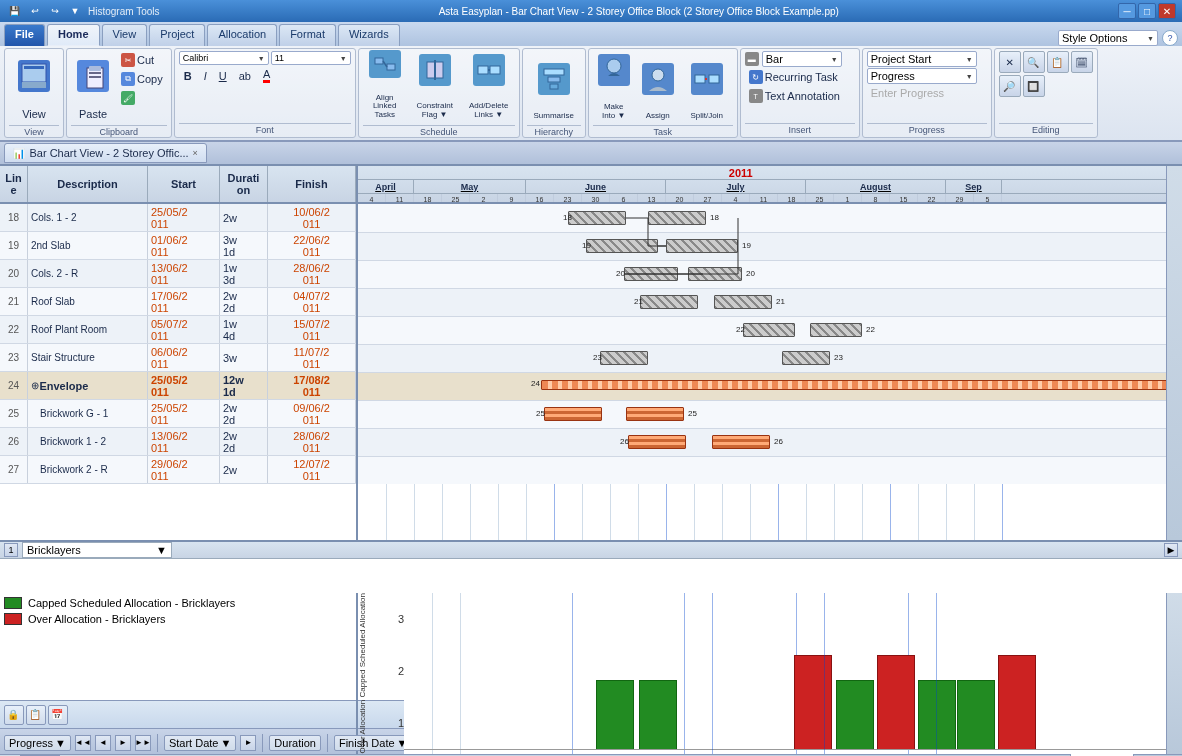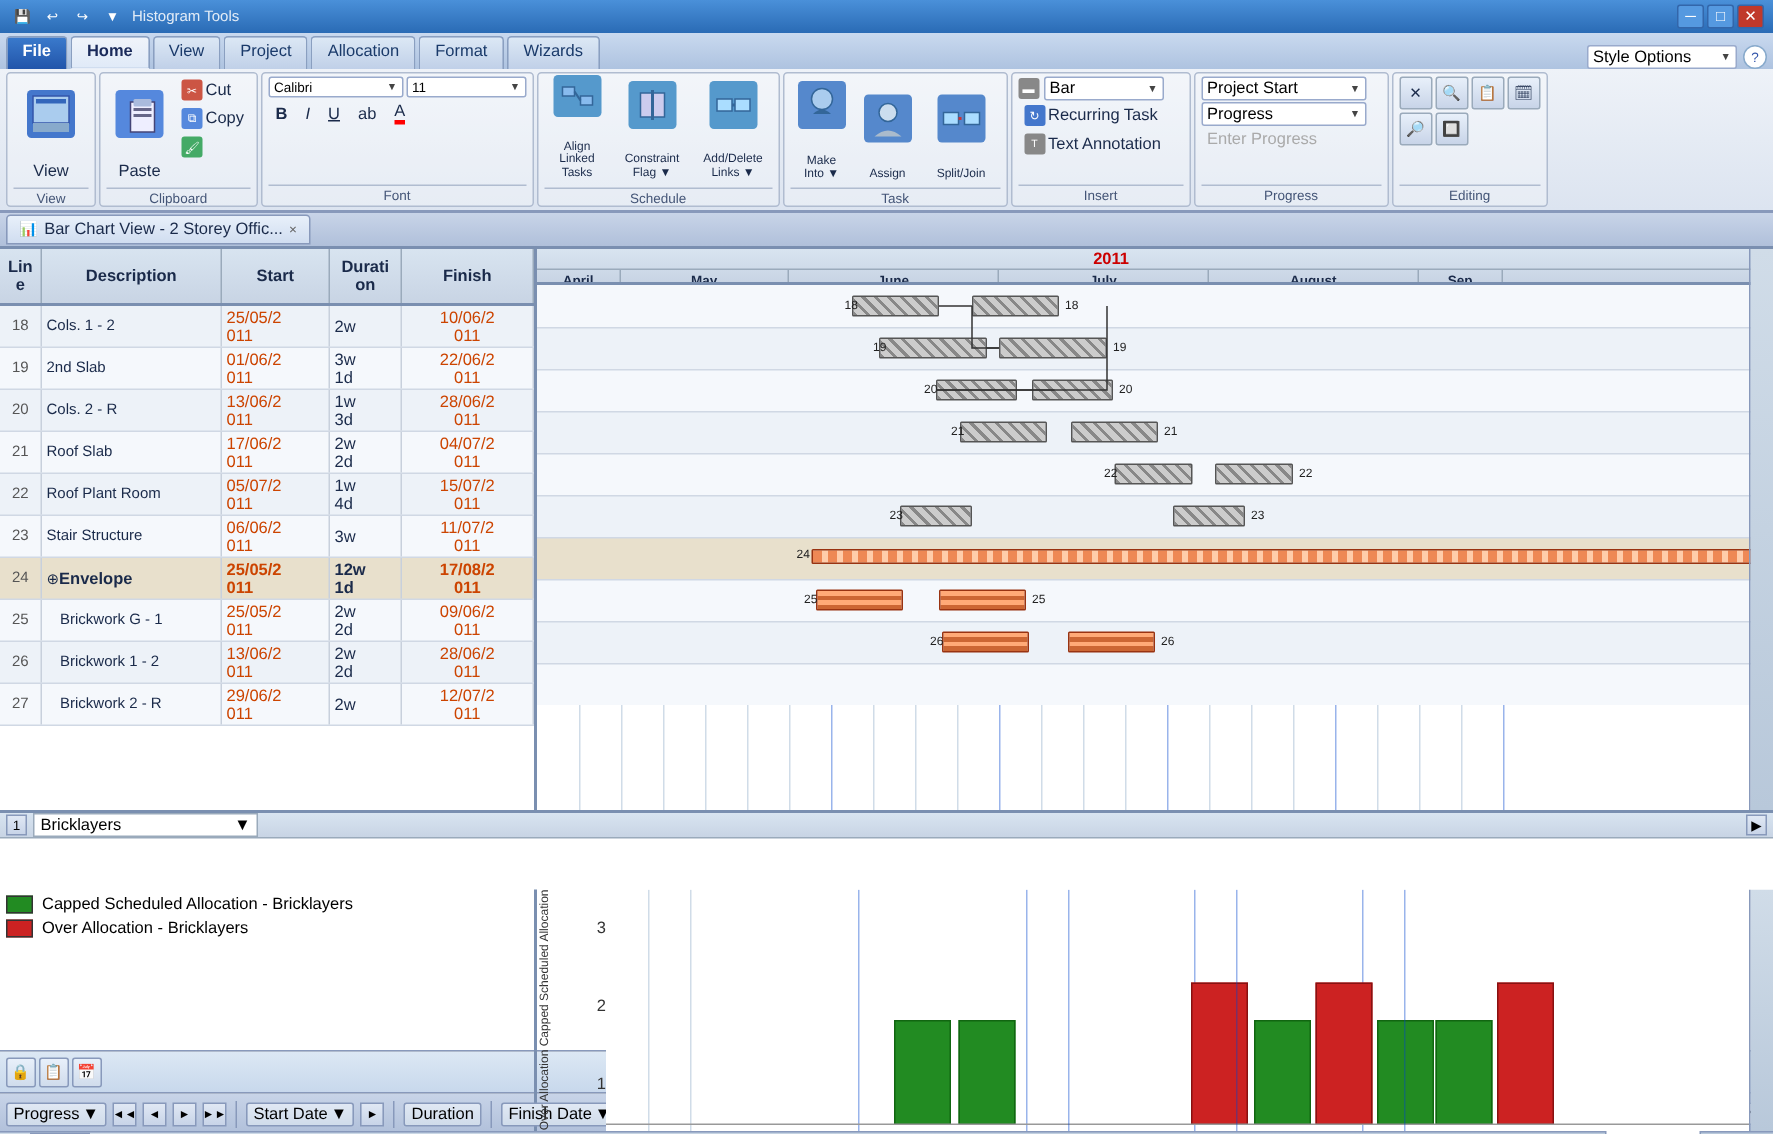"Asta Easyplan - Bar Chart" span.title-bar-title { html: none -> <span>Asta Easyplan - Bar Chart View - 2 Storey Office Block (2 Storey Office Block Example.pp)</span> }
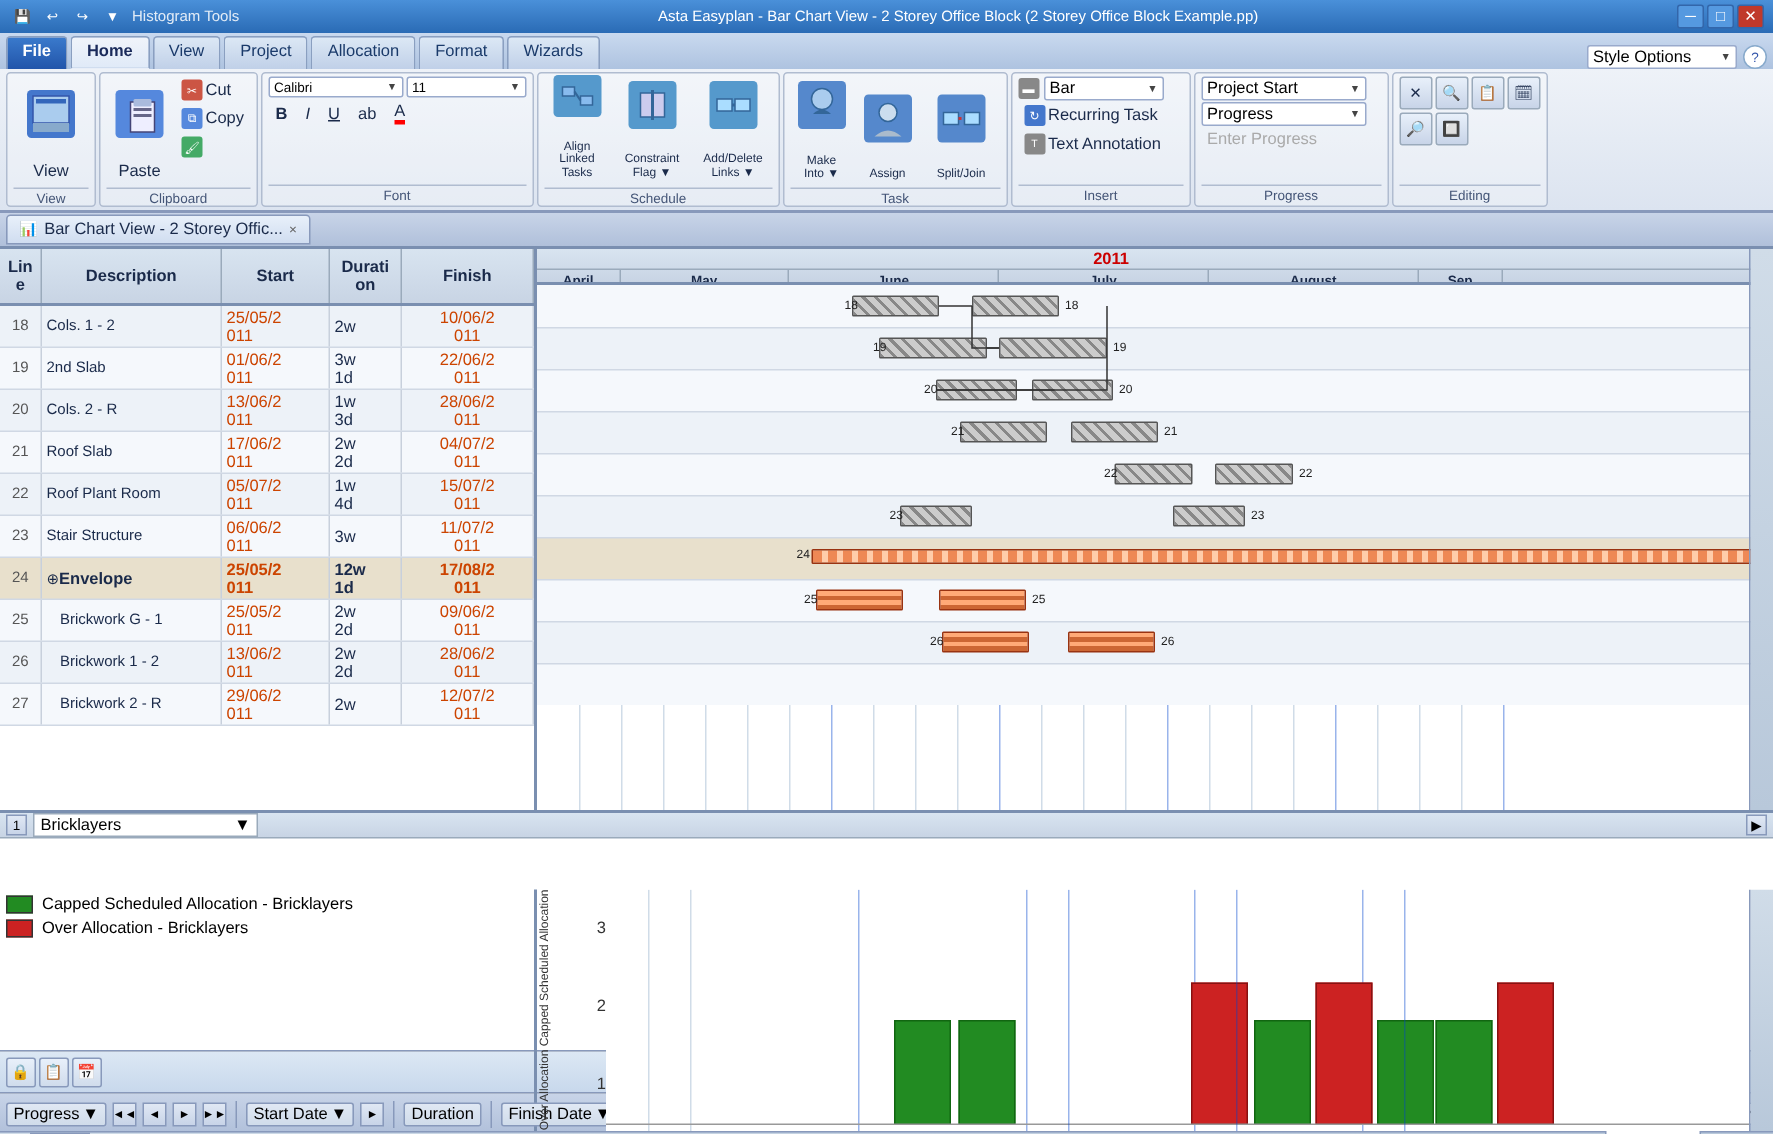"Summarise" div.ribbon-group { html: none -> <div> <div> <div> <div> <svg> <rect></rect> <rect></rect> <rect></rect> </svg> </div> <span>Summarise</span> </div> </div> <div>Hierarchy</div> </div> }
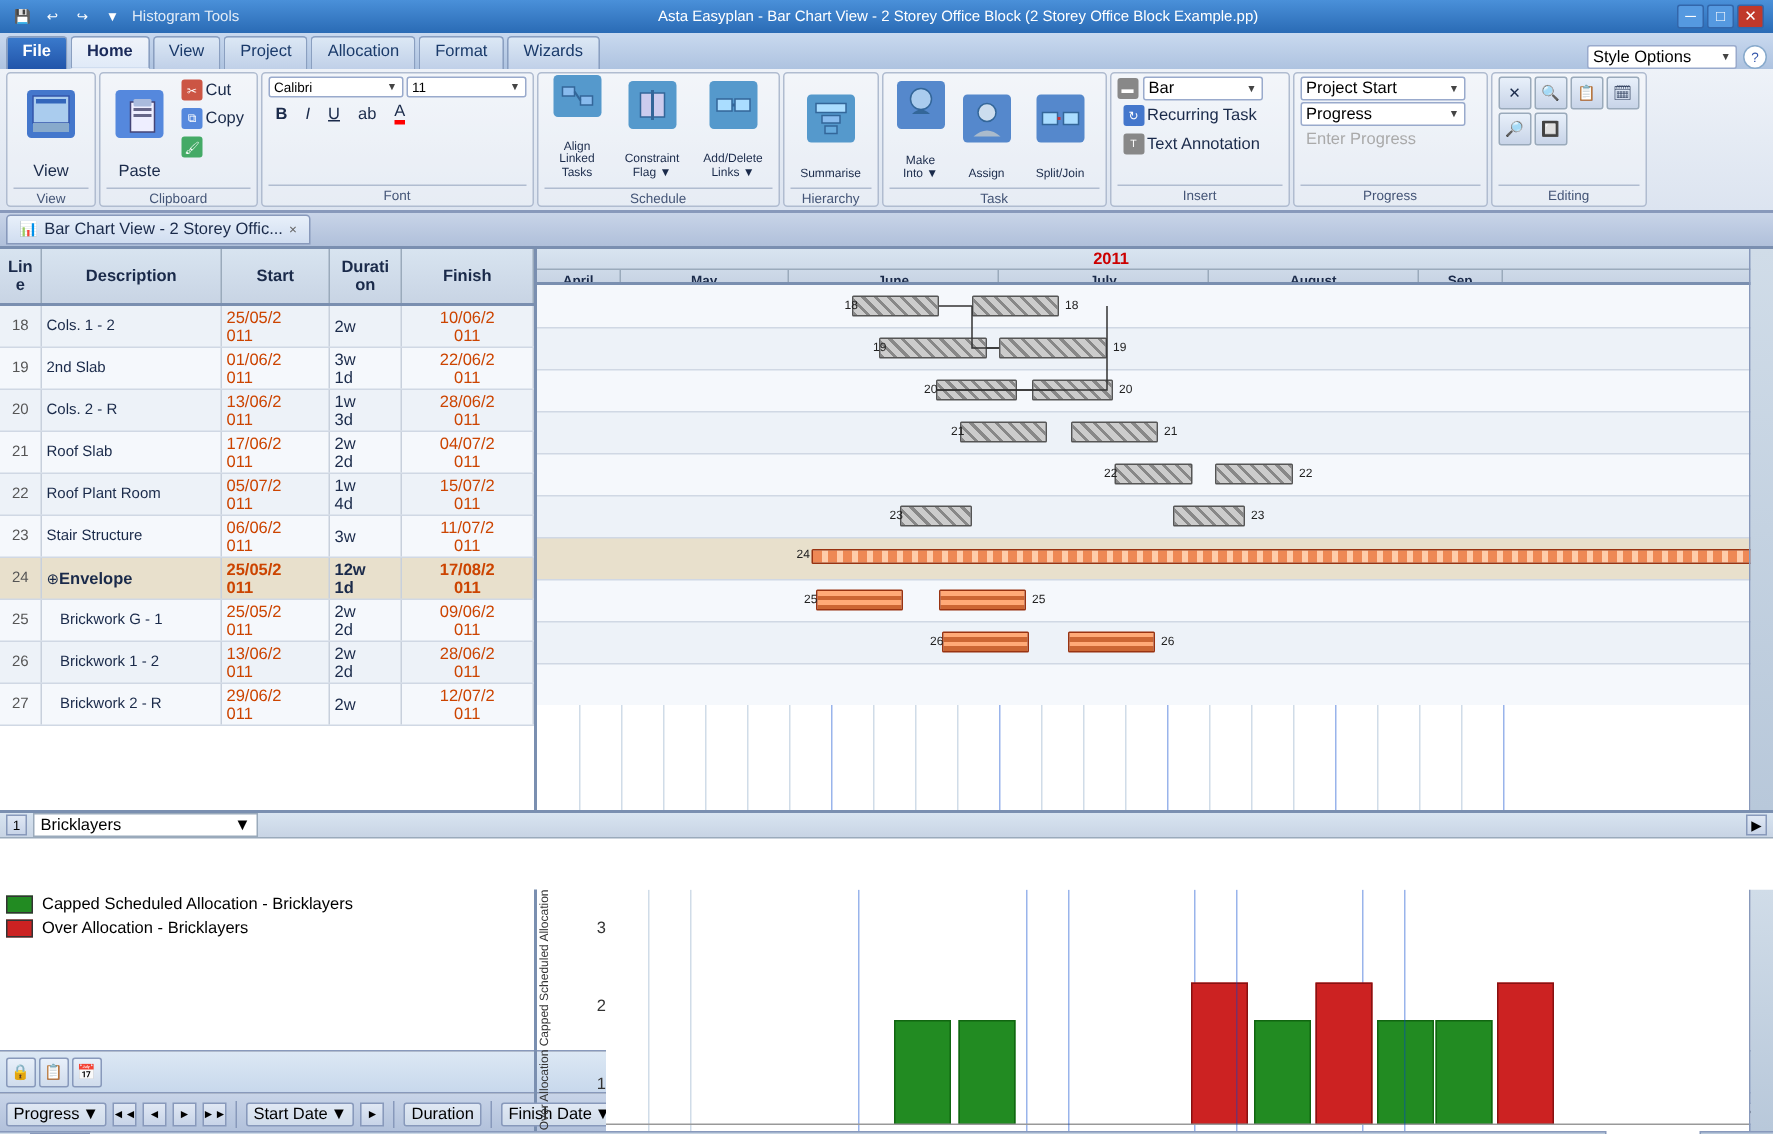"2011" .gantt-time-header { height: 24px -> 38px }
